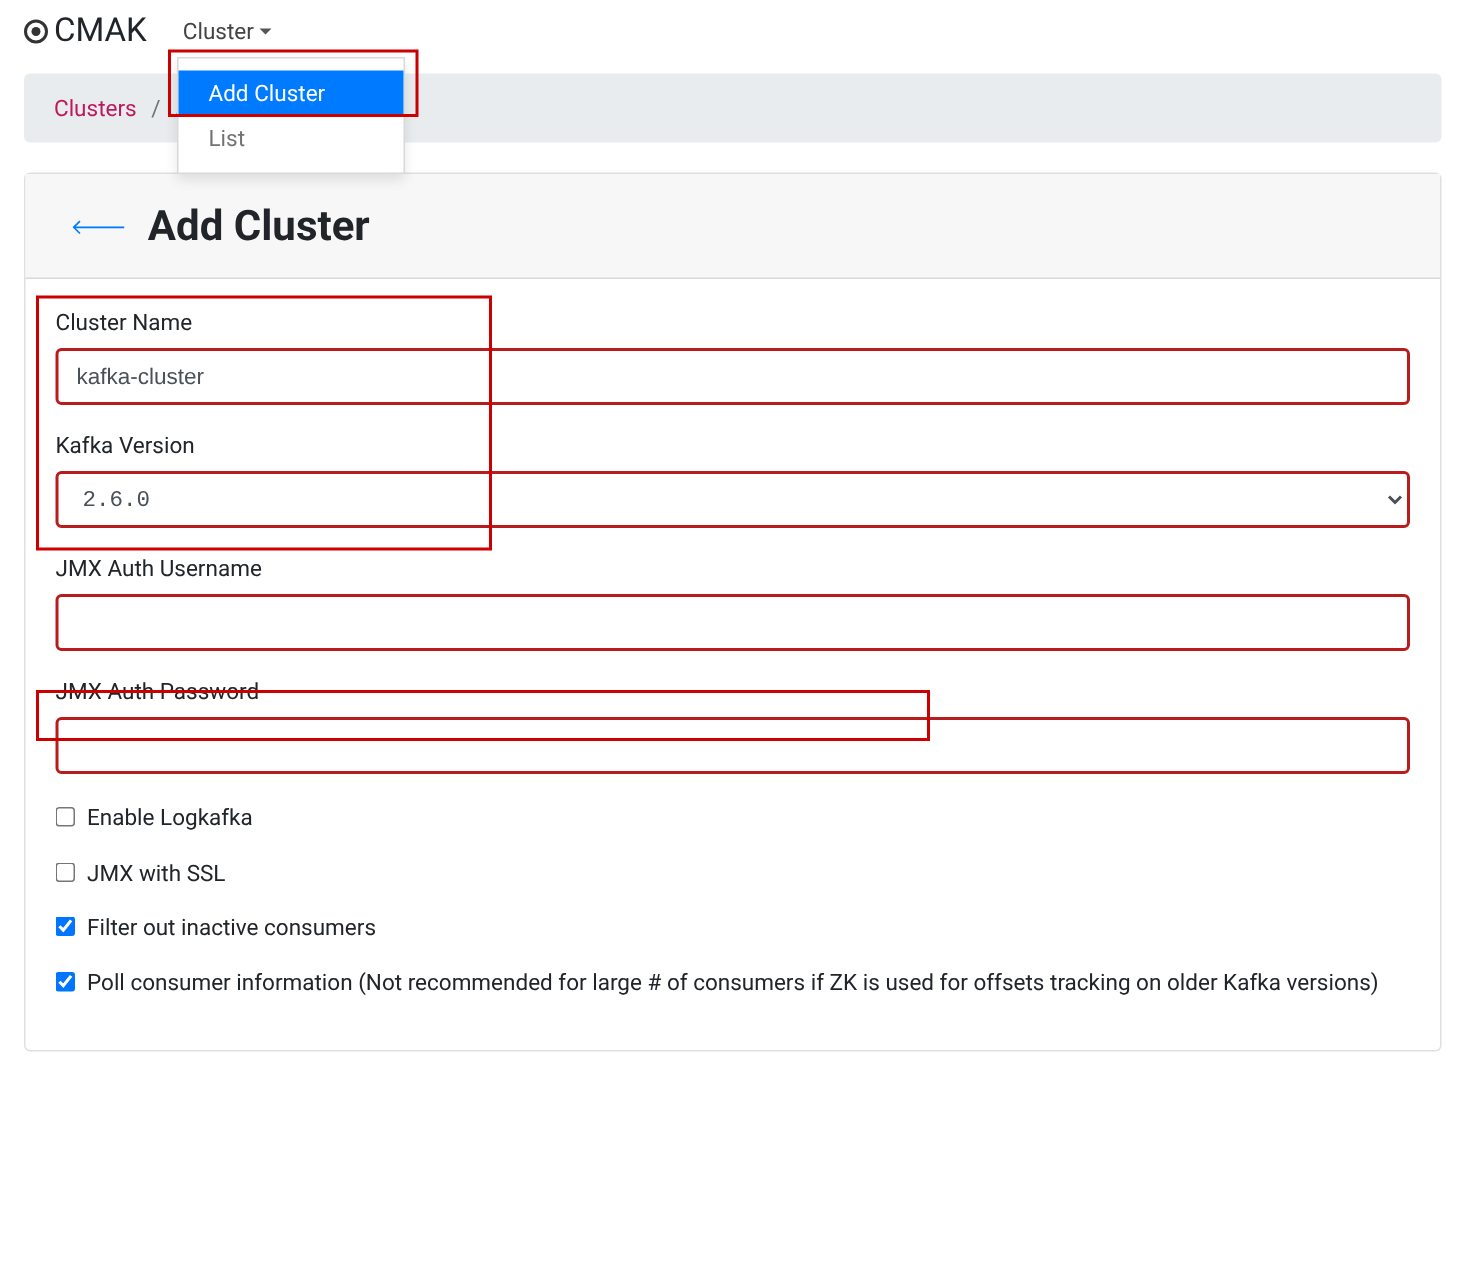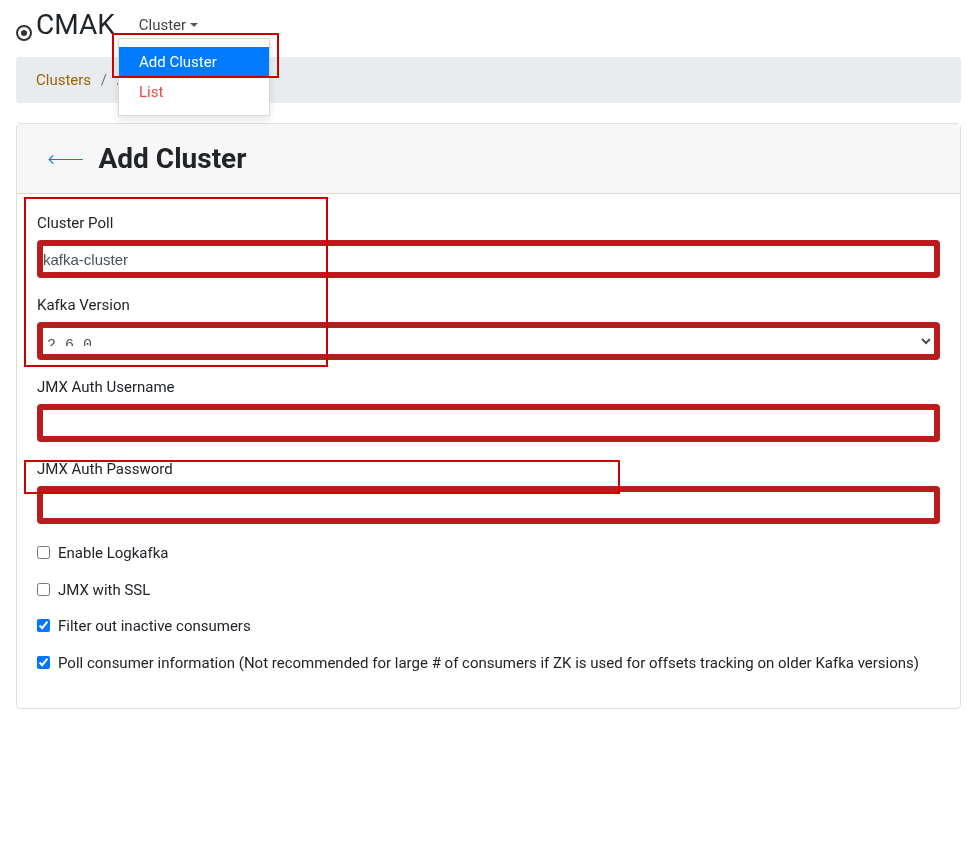"CMAK" .brand { align-items: flex-end -> center; font-size: 28px -> 22px }
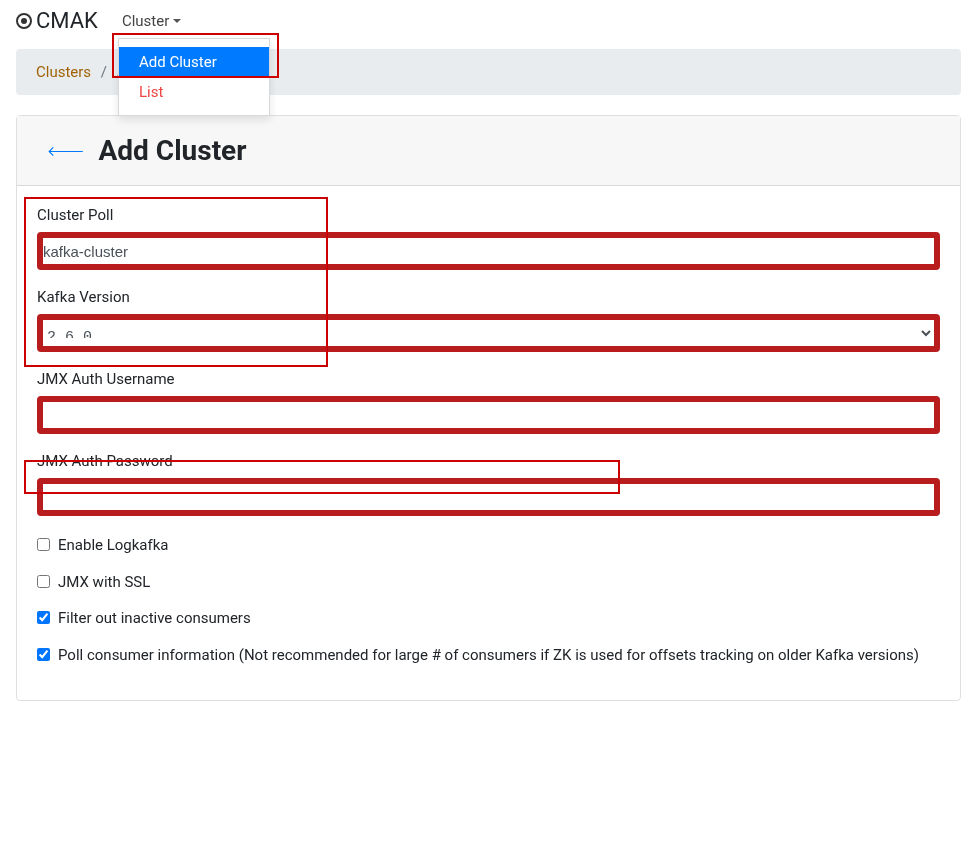"Clusters" .breadcrumb-link { color: #a16207 -> #be185d }
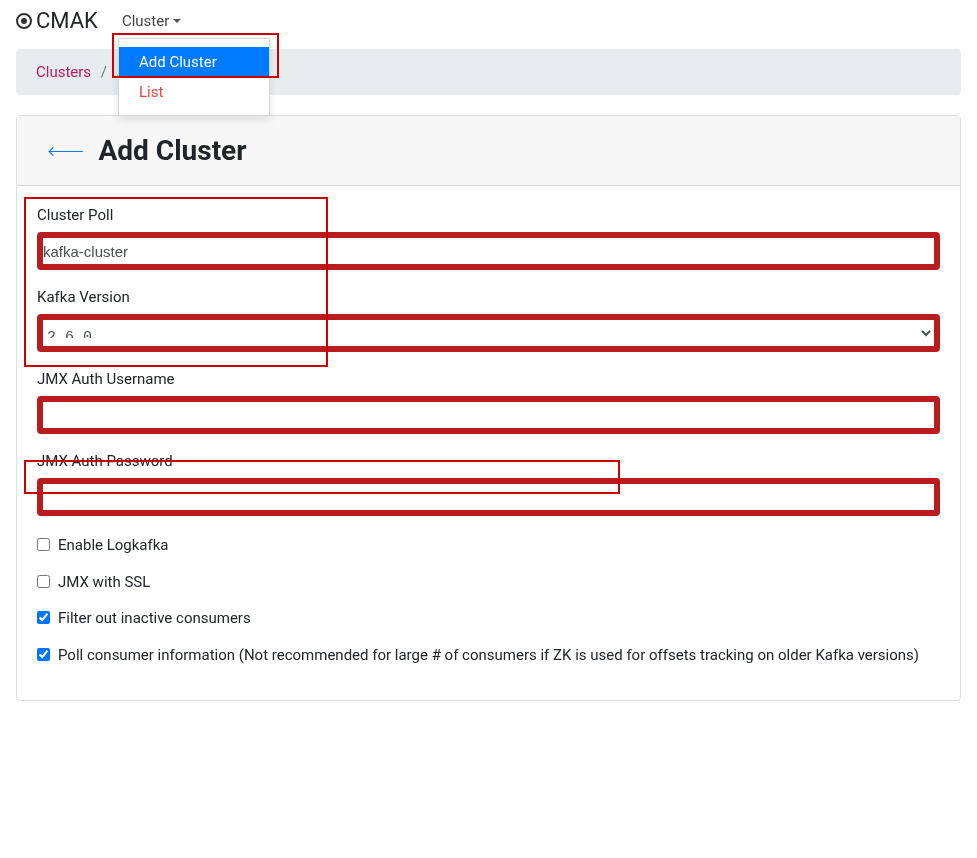"List" .dropdown-item { color: #ef4444 -> #737373 }
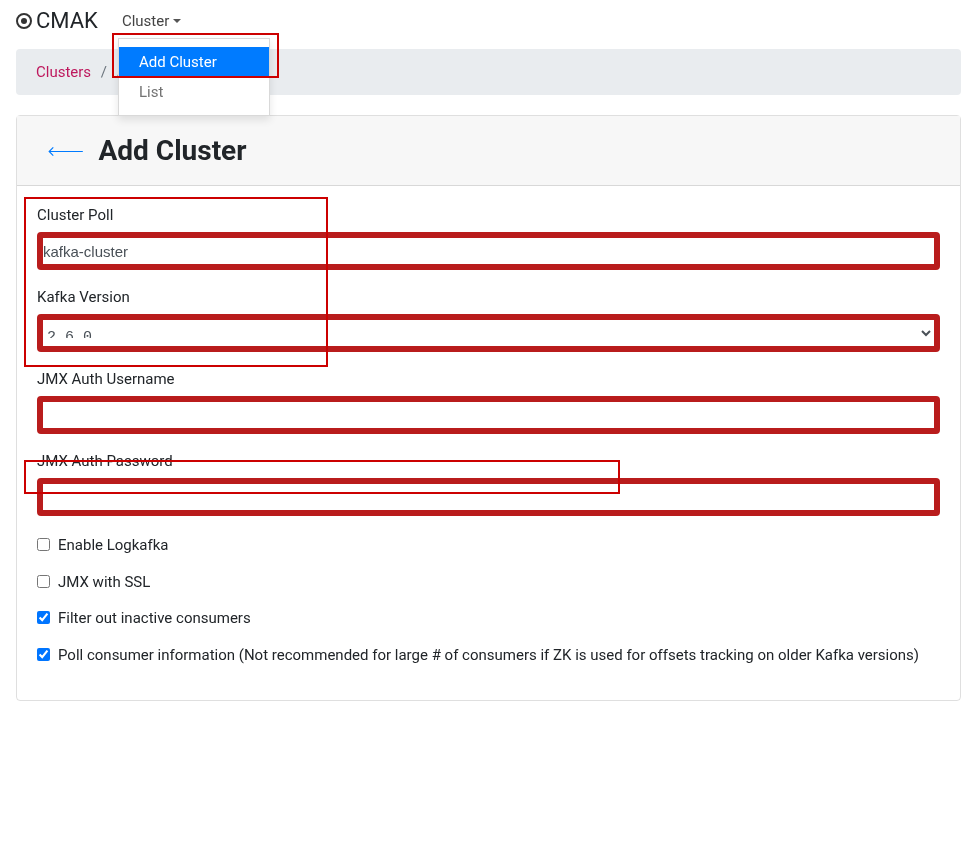"Cluster Poll" label.form-label { text: Poll -> Name }
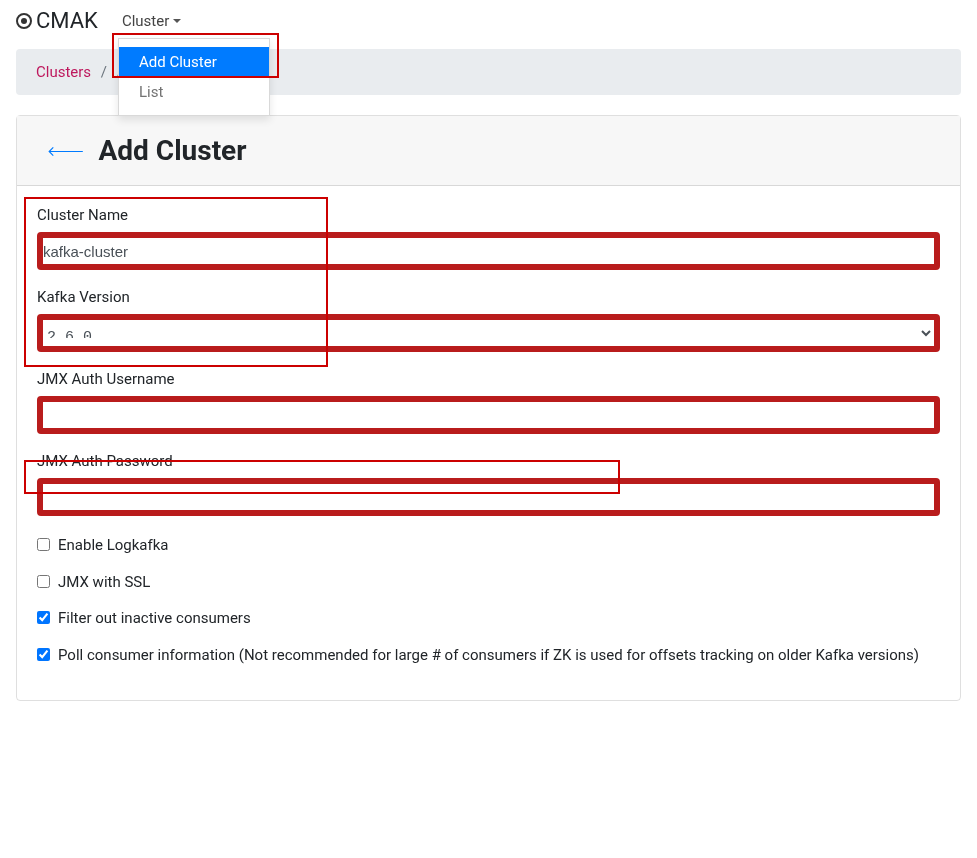"kafka-cluster" .form-control { border: 6px solid #b91c1c -> 2px solid #b91c1c; padding: 8px 0 -> 8px 12px }
